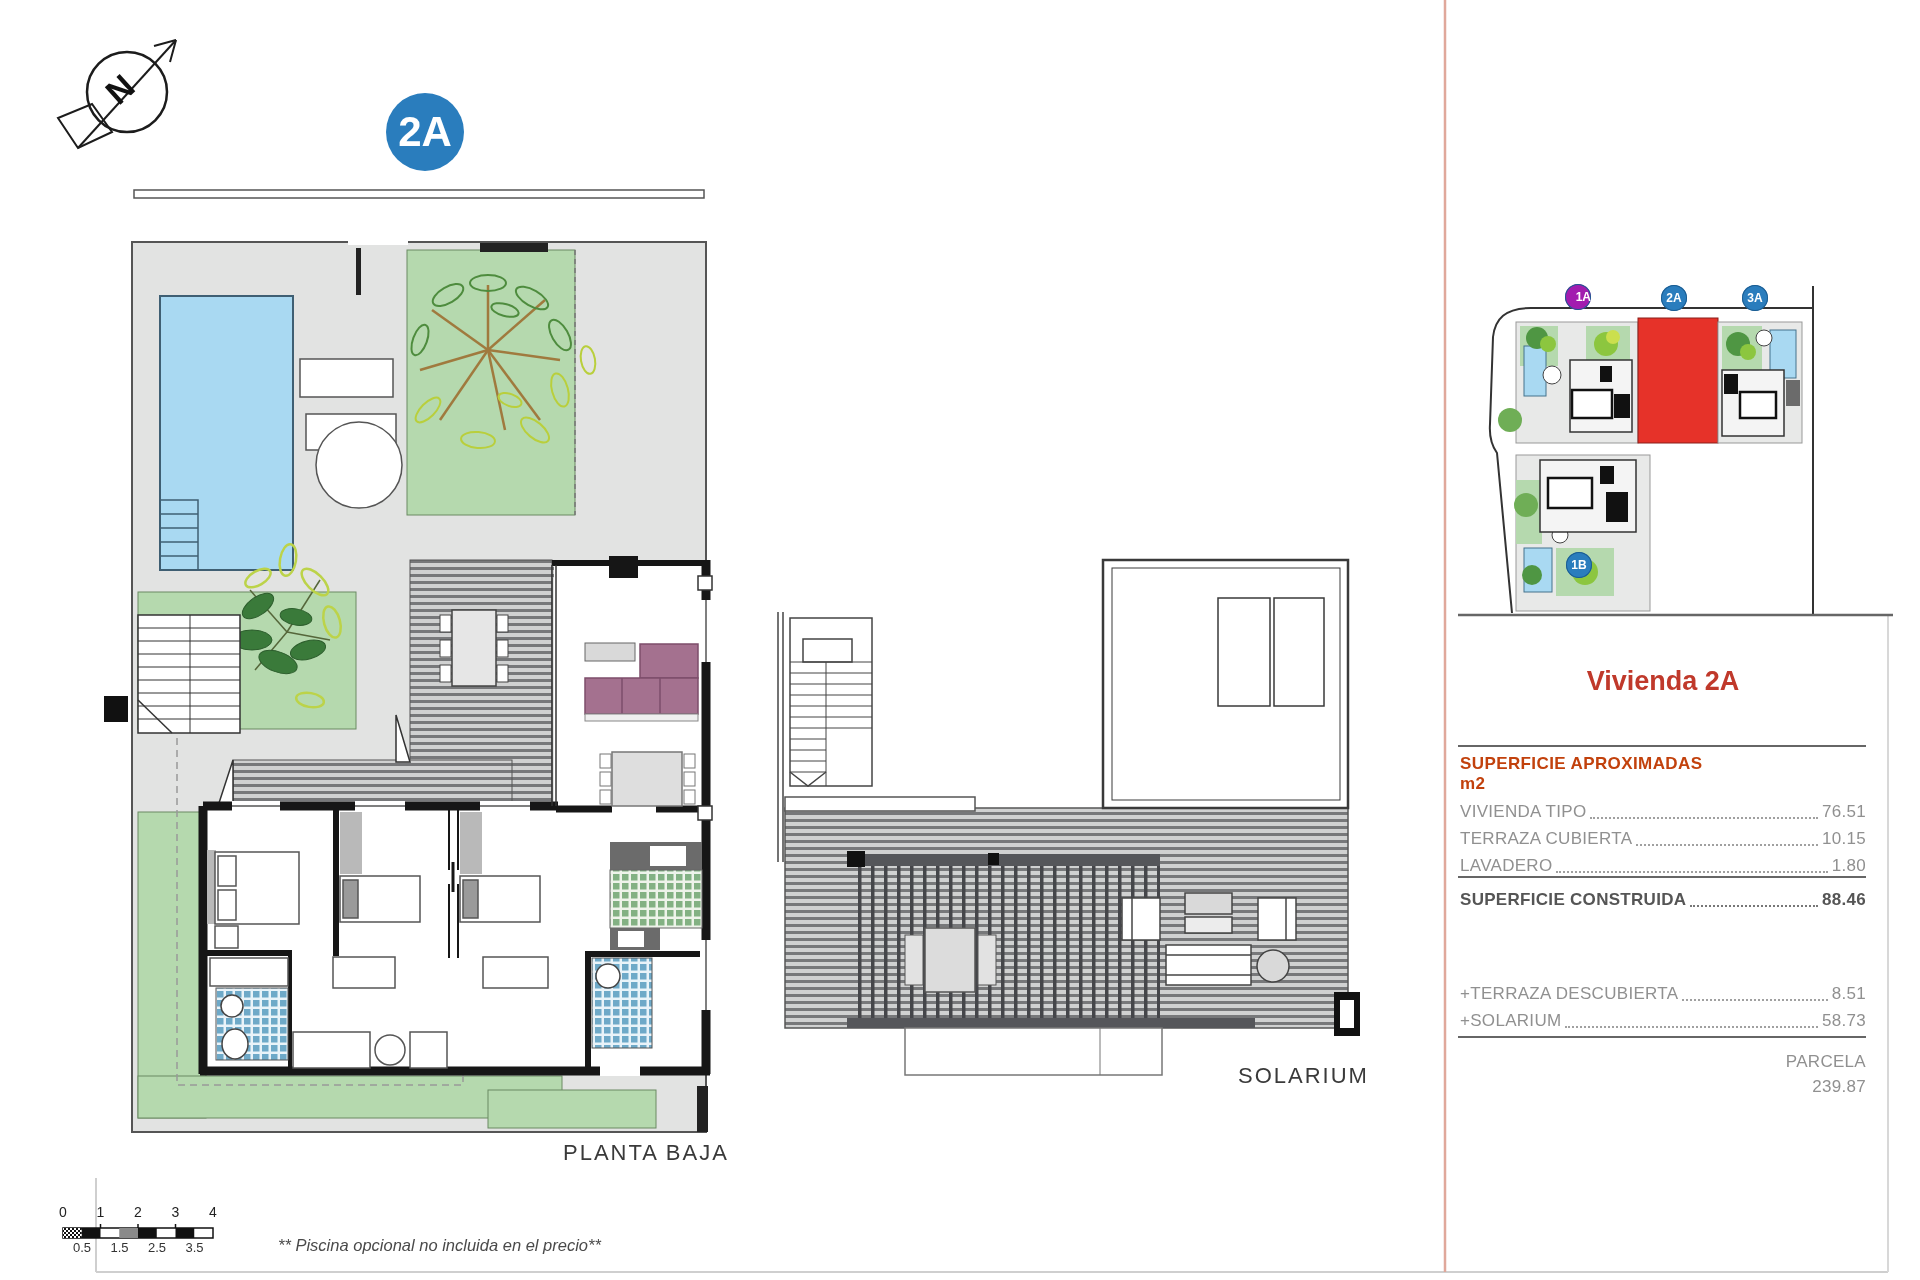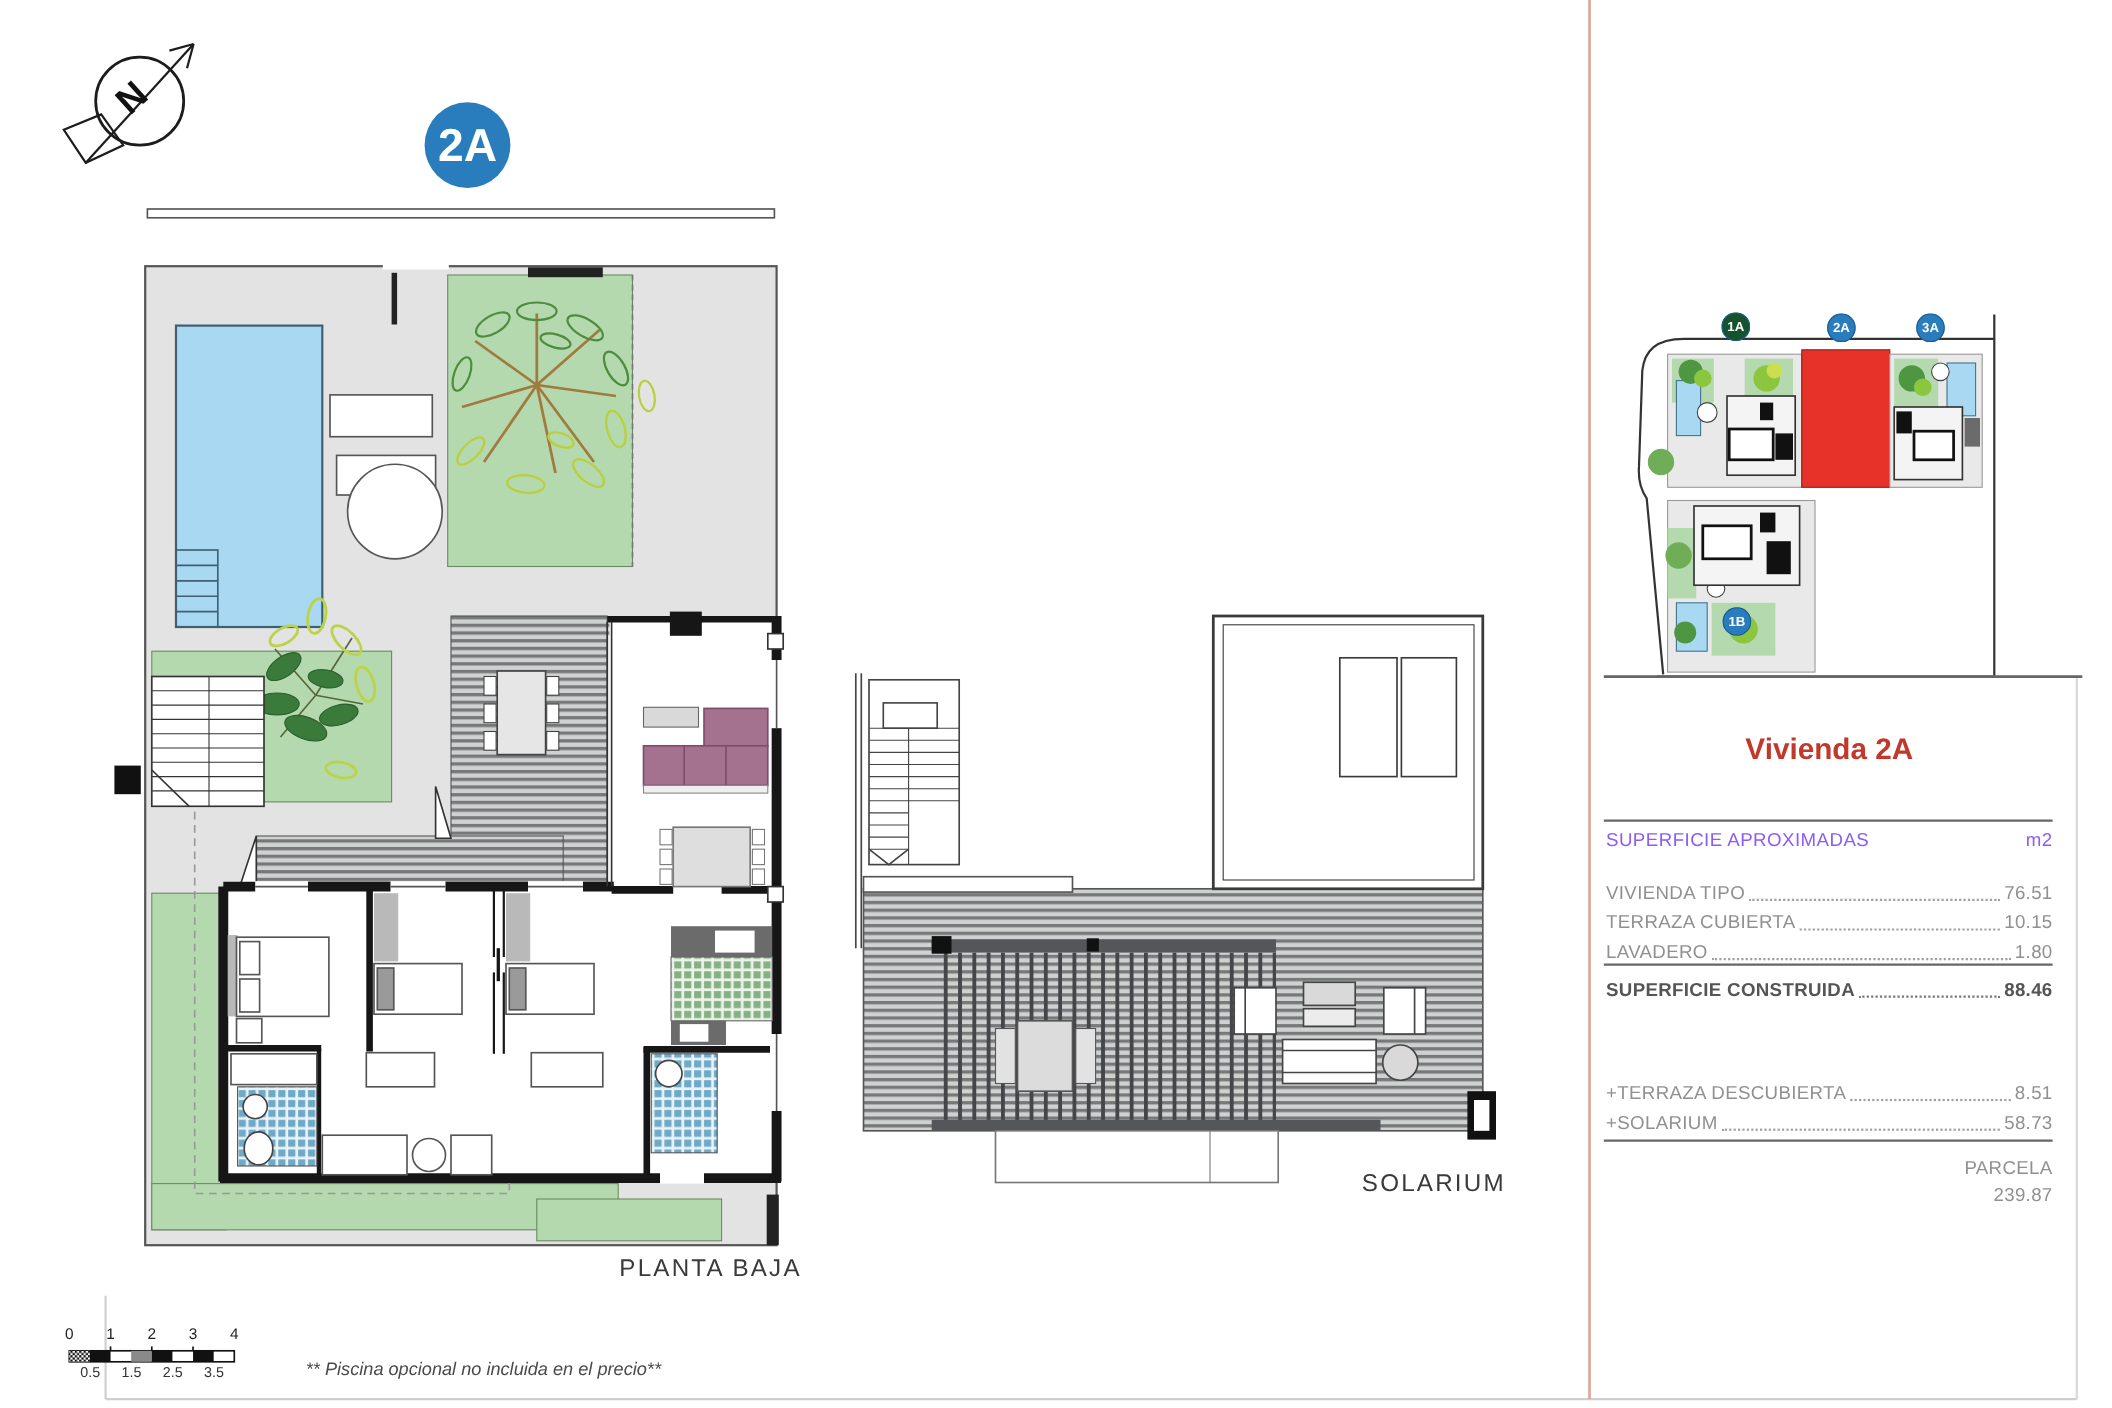"1A" div.abs { background: #14532d -> #a21caf; text-align: none -> right }
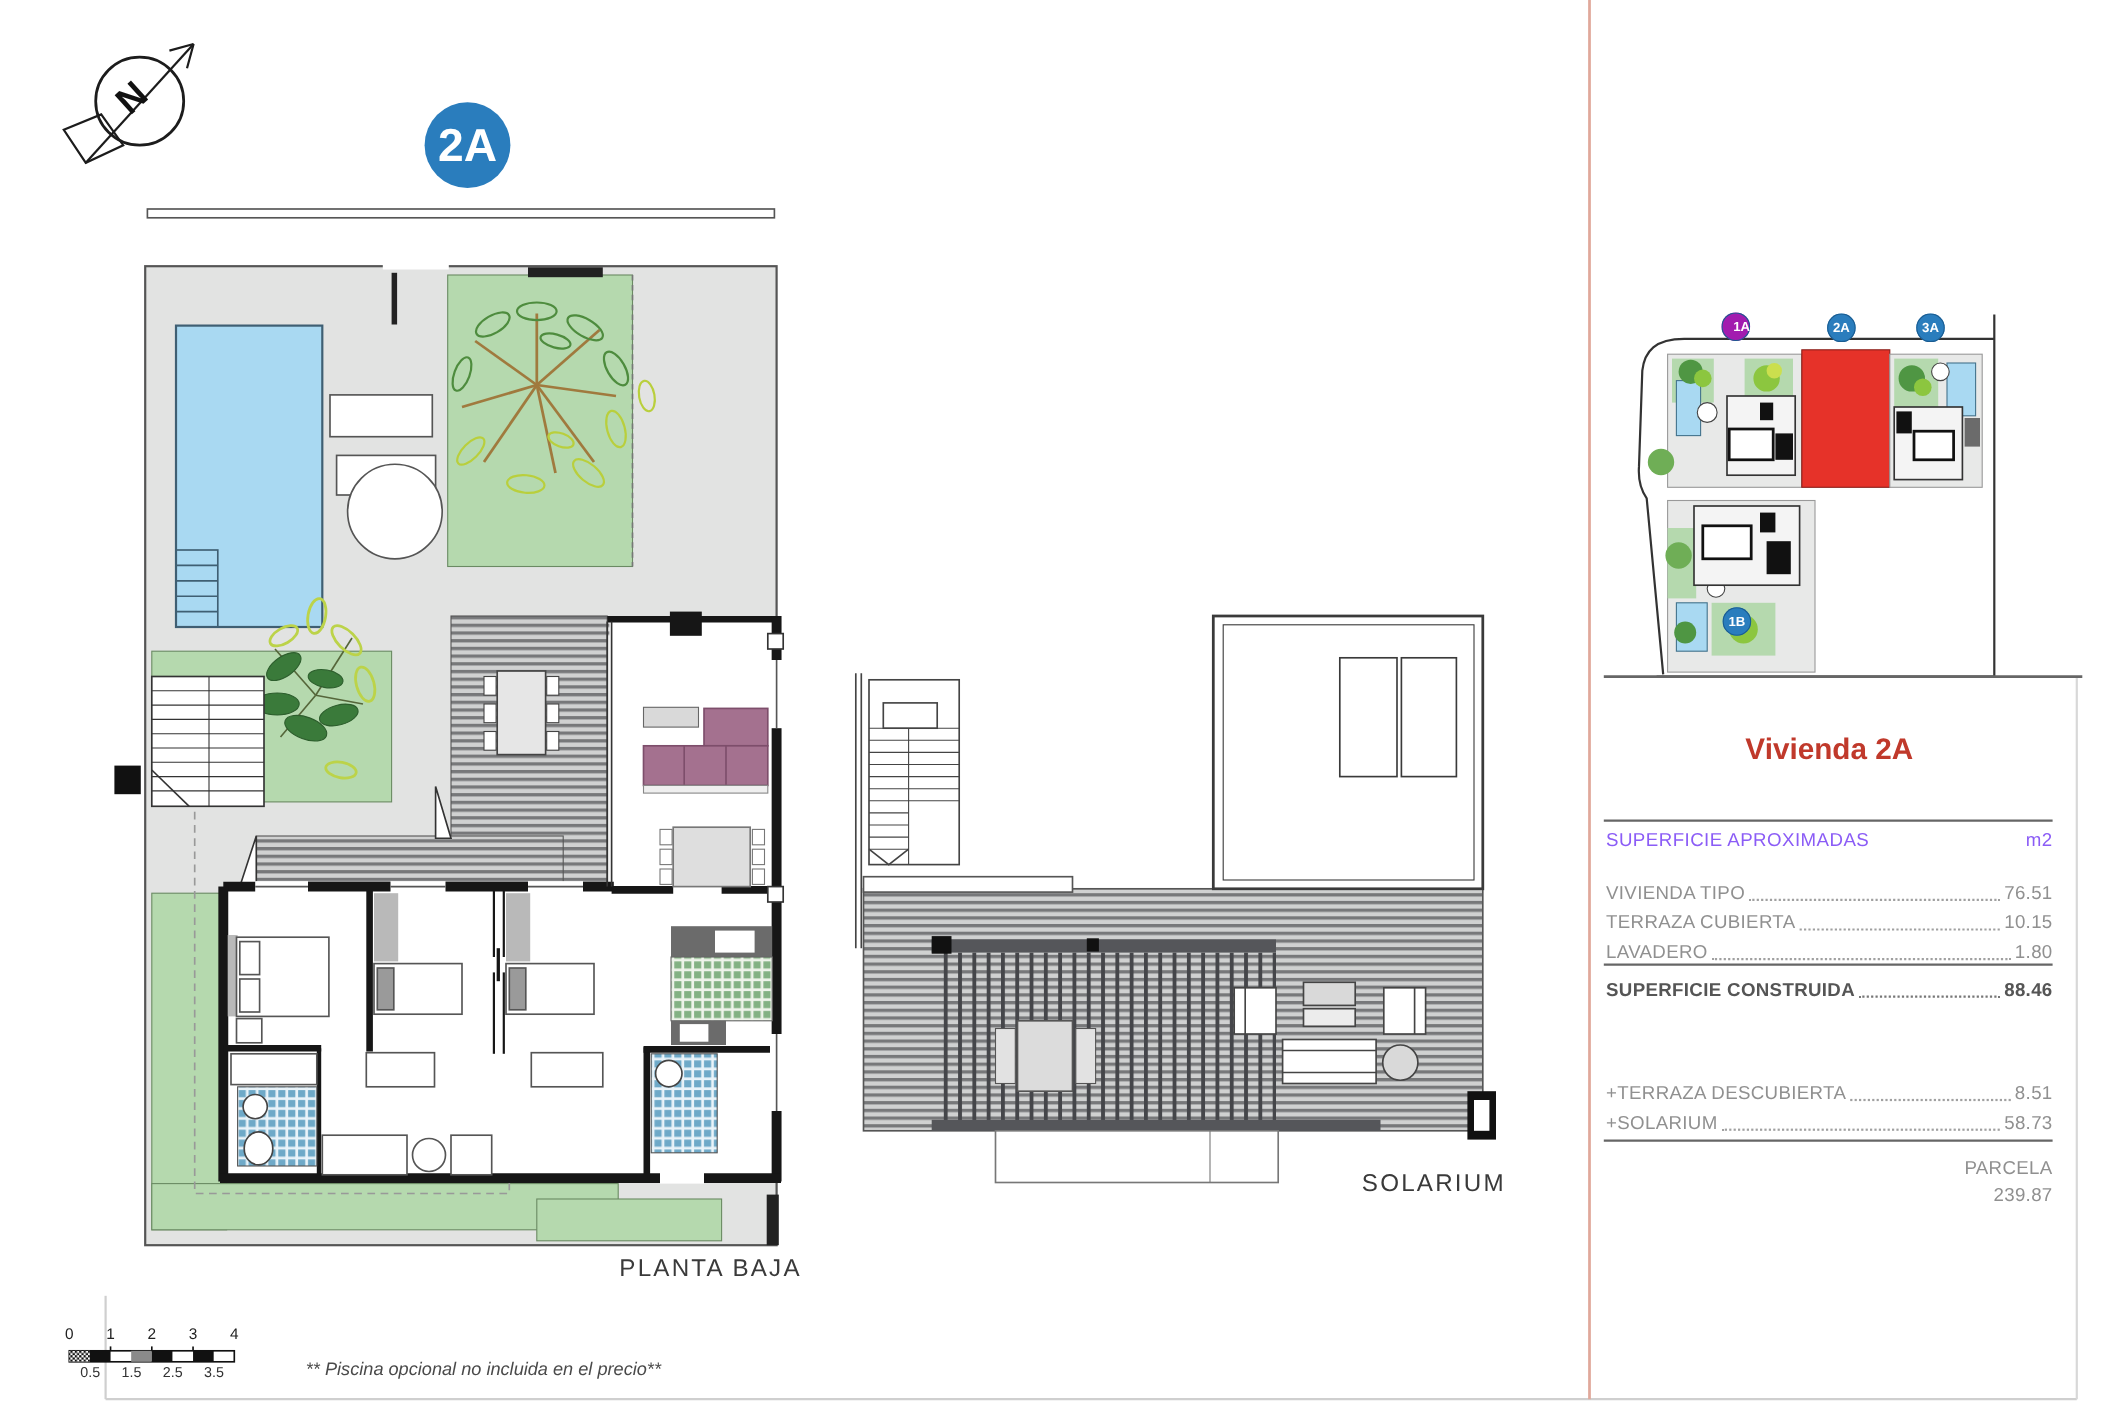"SUPERFICIE APROXIMADAS" .hdr { color: #8b5cf6 -> #c2410c; flex-direction: none -> column; font-weight: normal -> bold }
